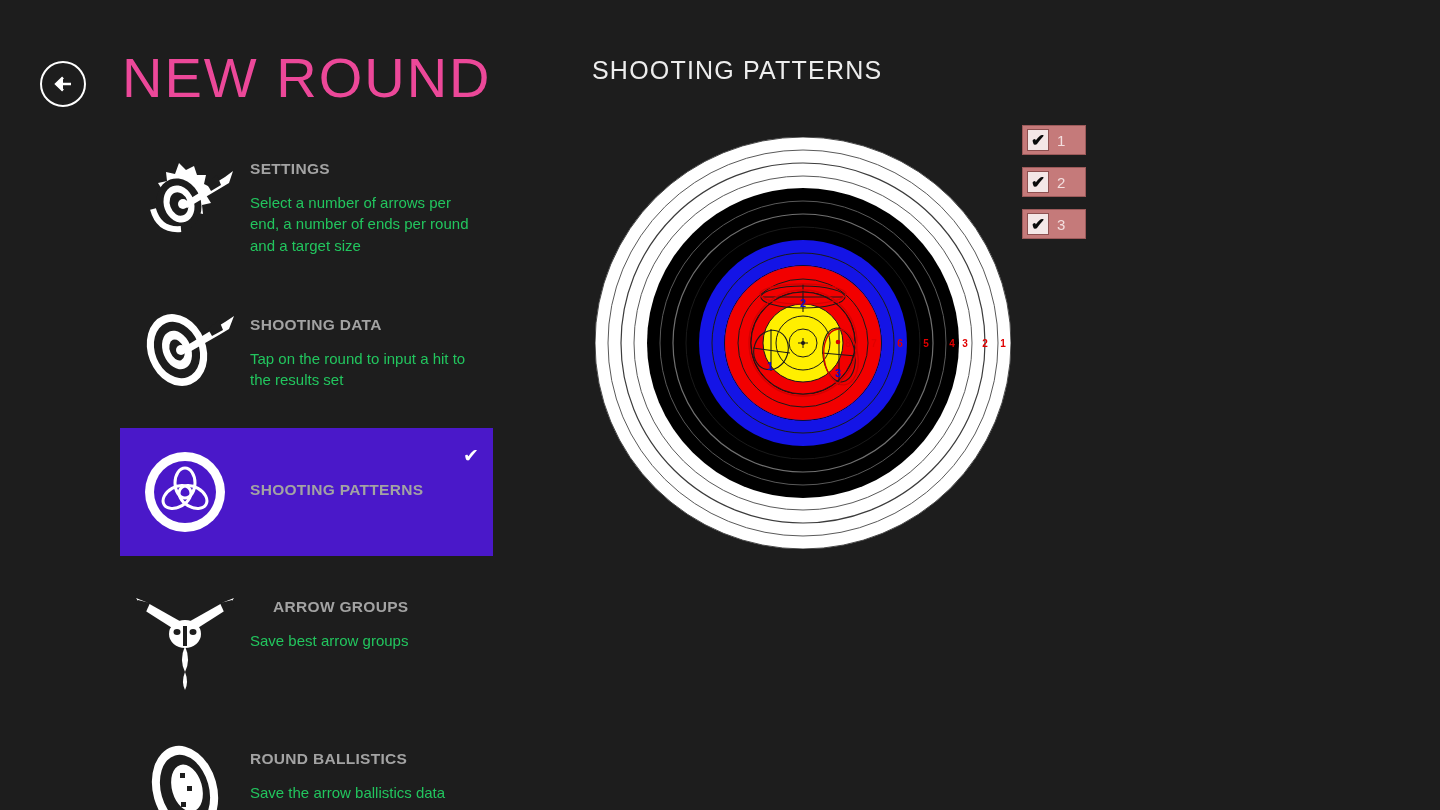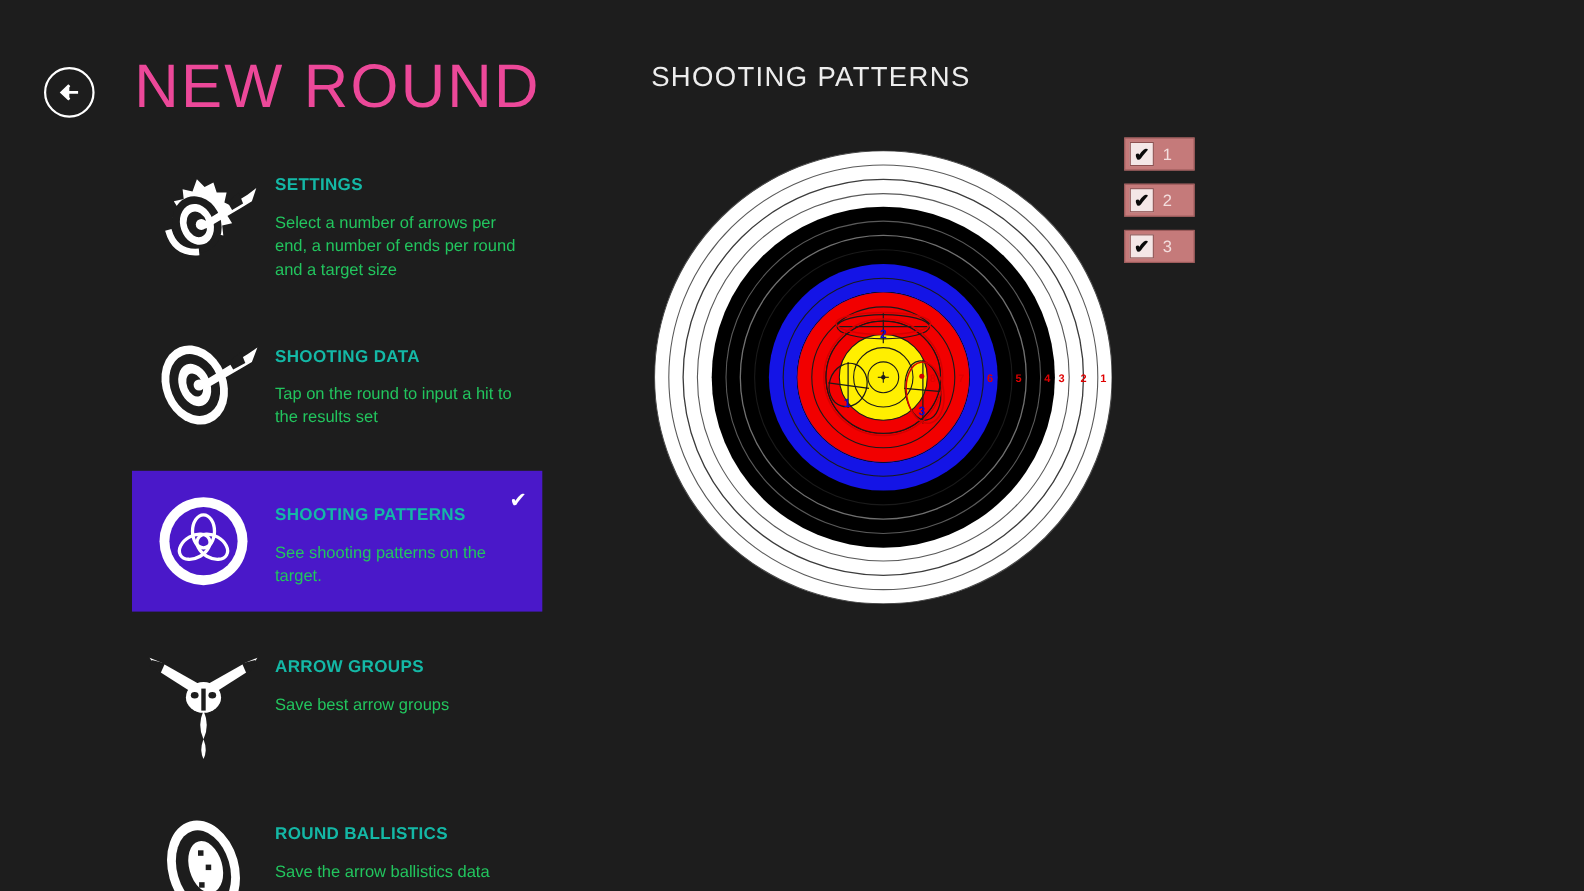"SETTINGS" .mi-title { color: #14b8a6 -> #a3a3a3 }
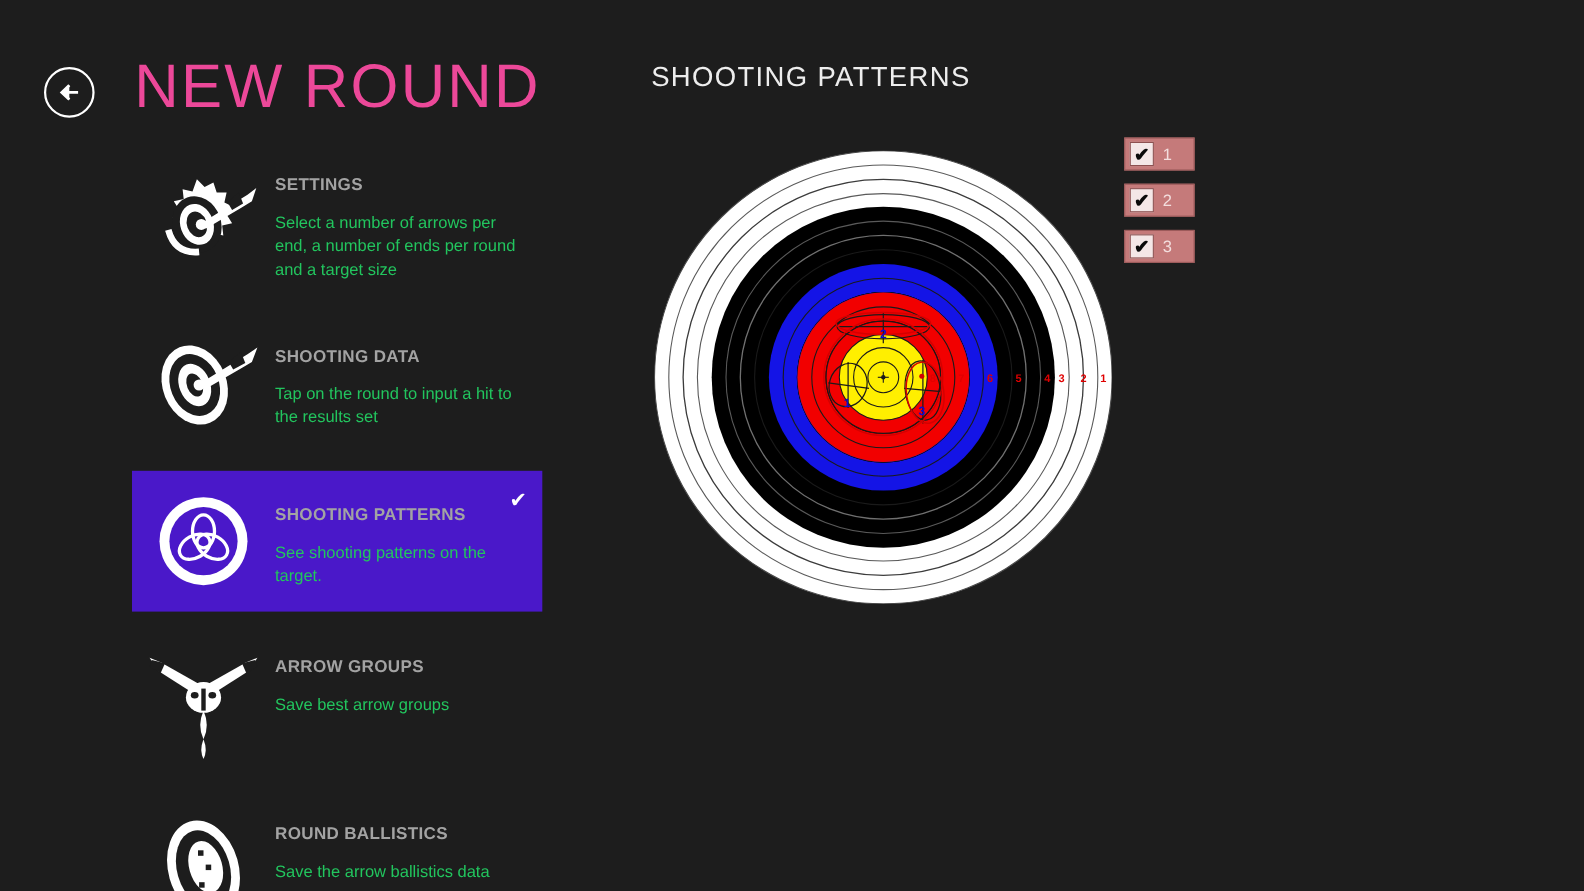"See shooting patterns on the" div.mi-desc { html: <div>See shooting patterns on the target.</div> -> none }
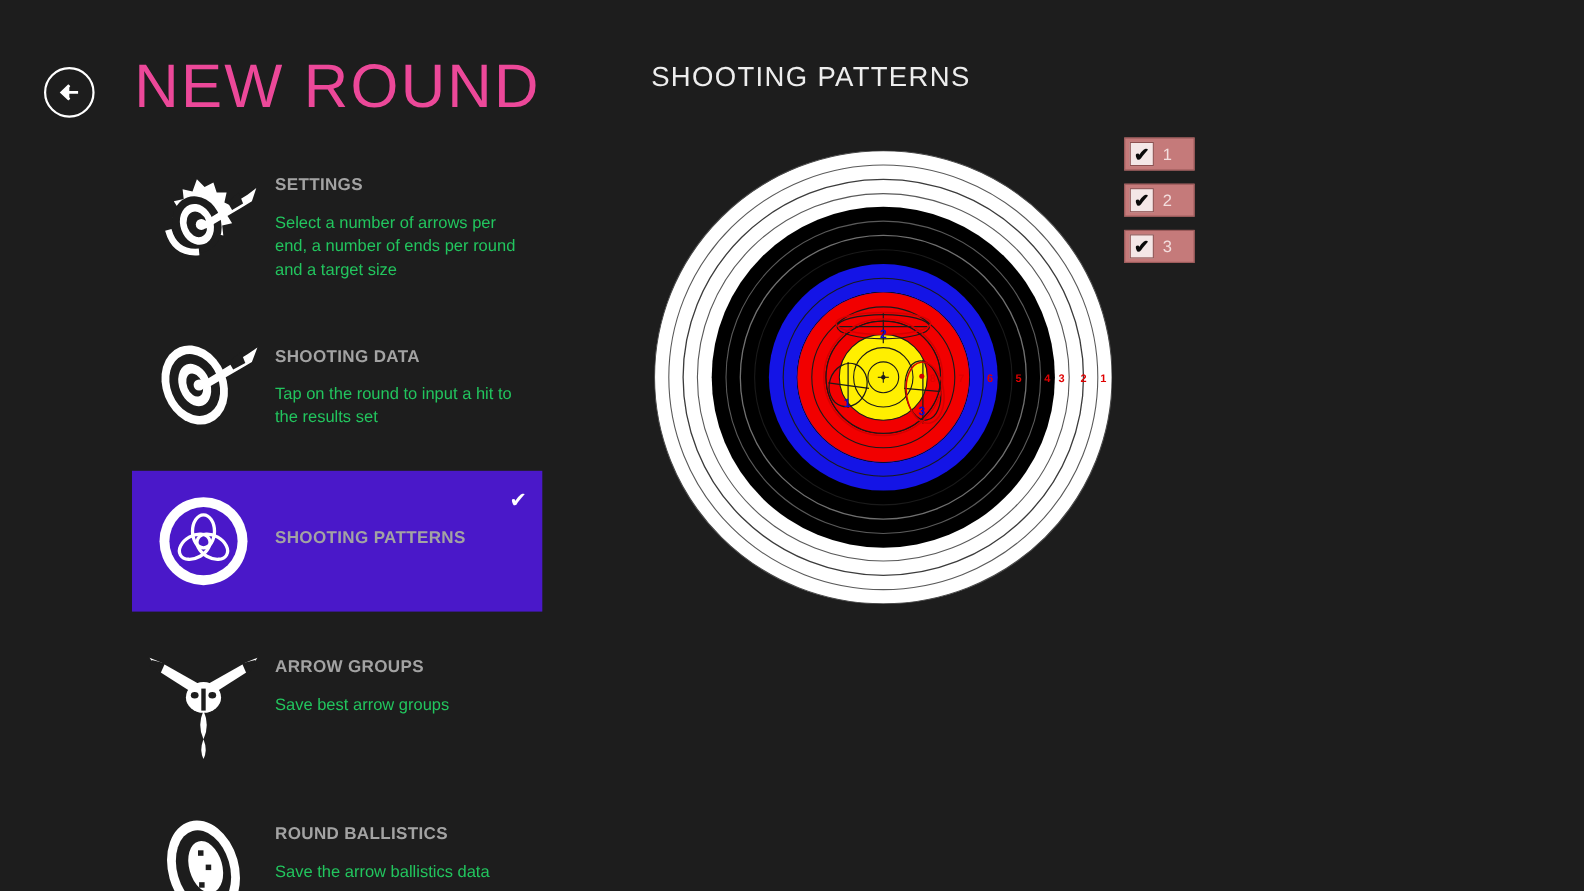"ARROW GROUPS" div.menu-item { text-align: none -> right }
